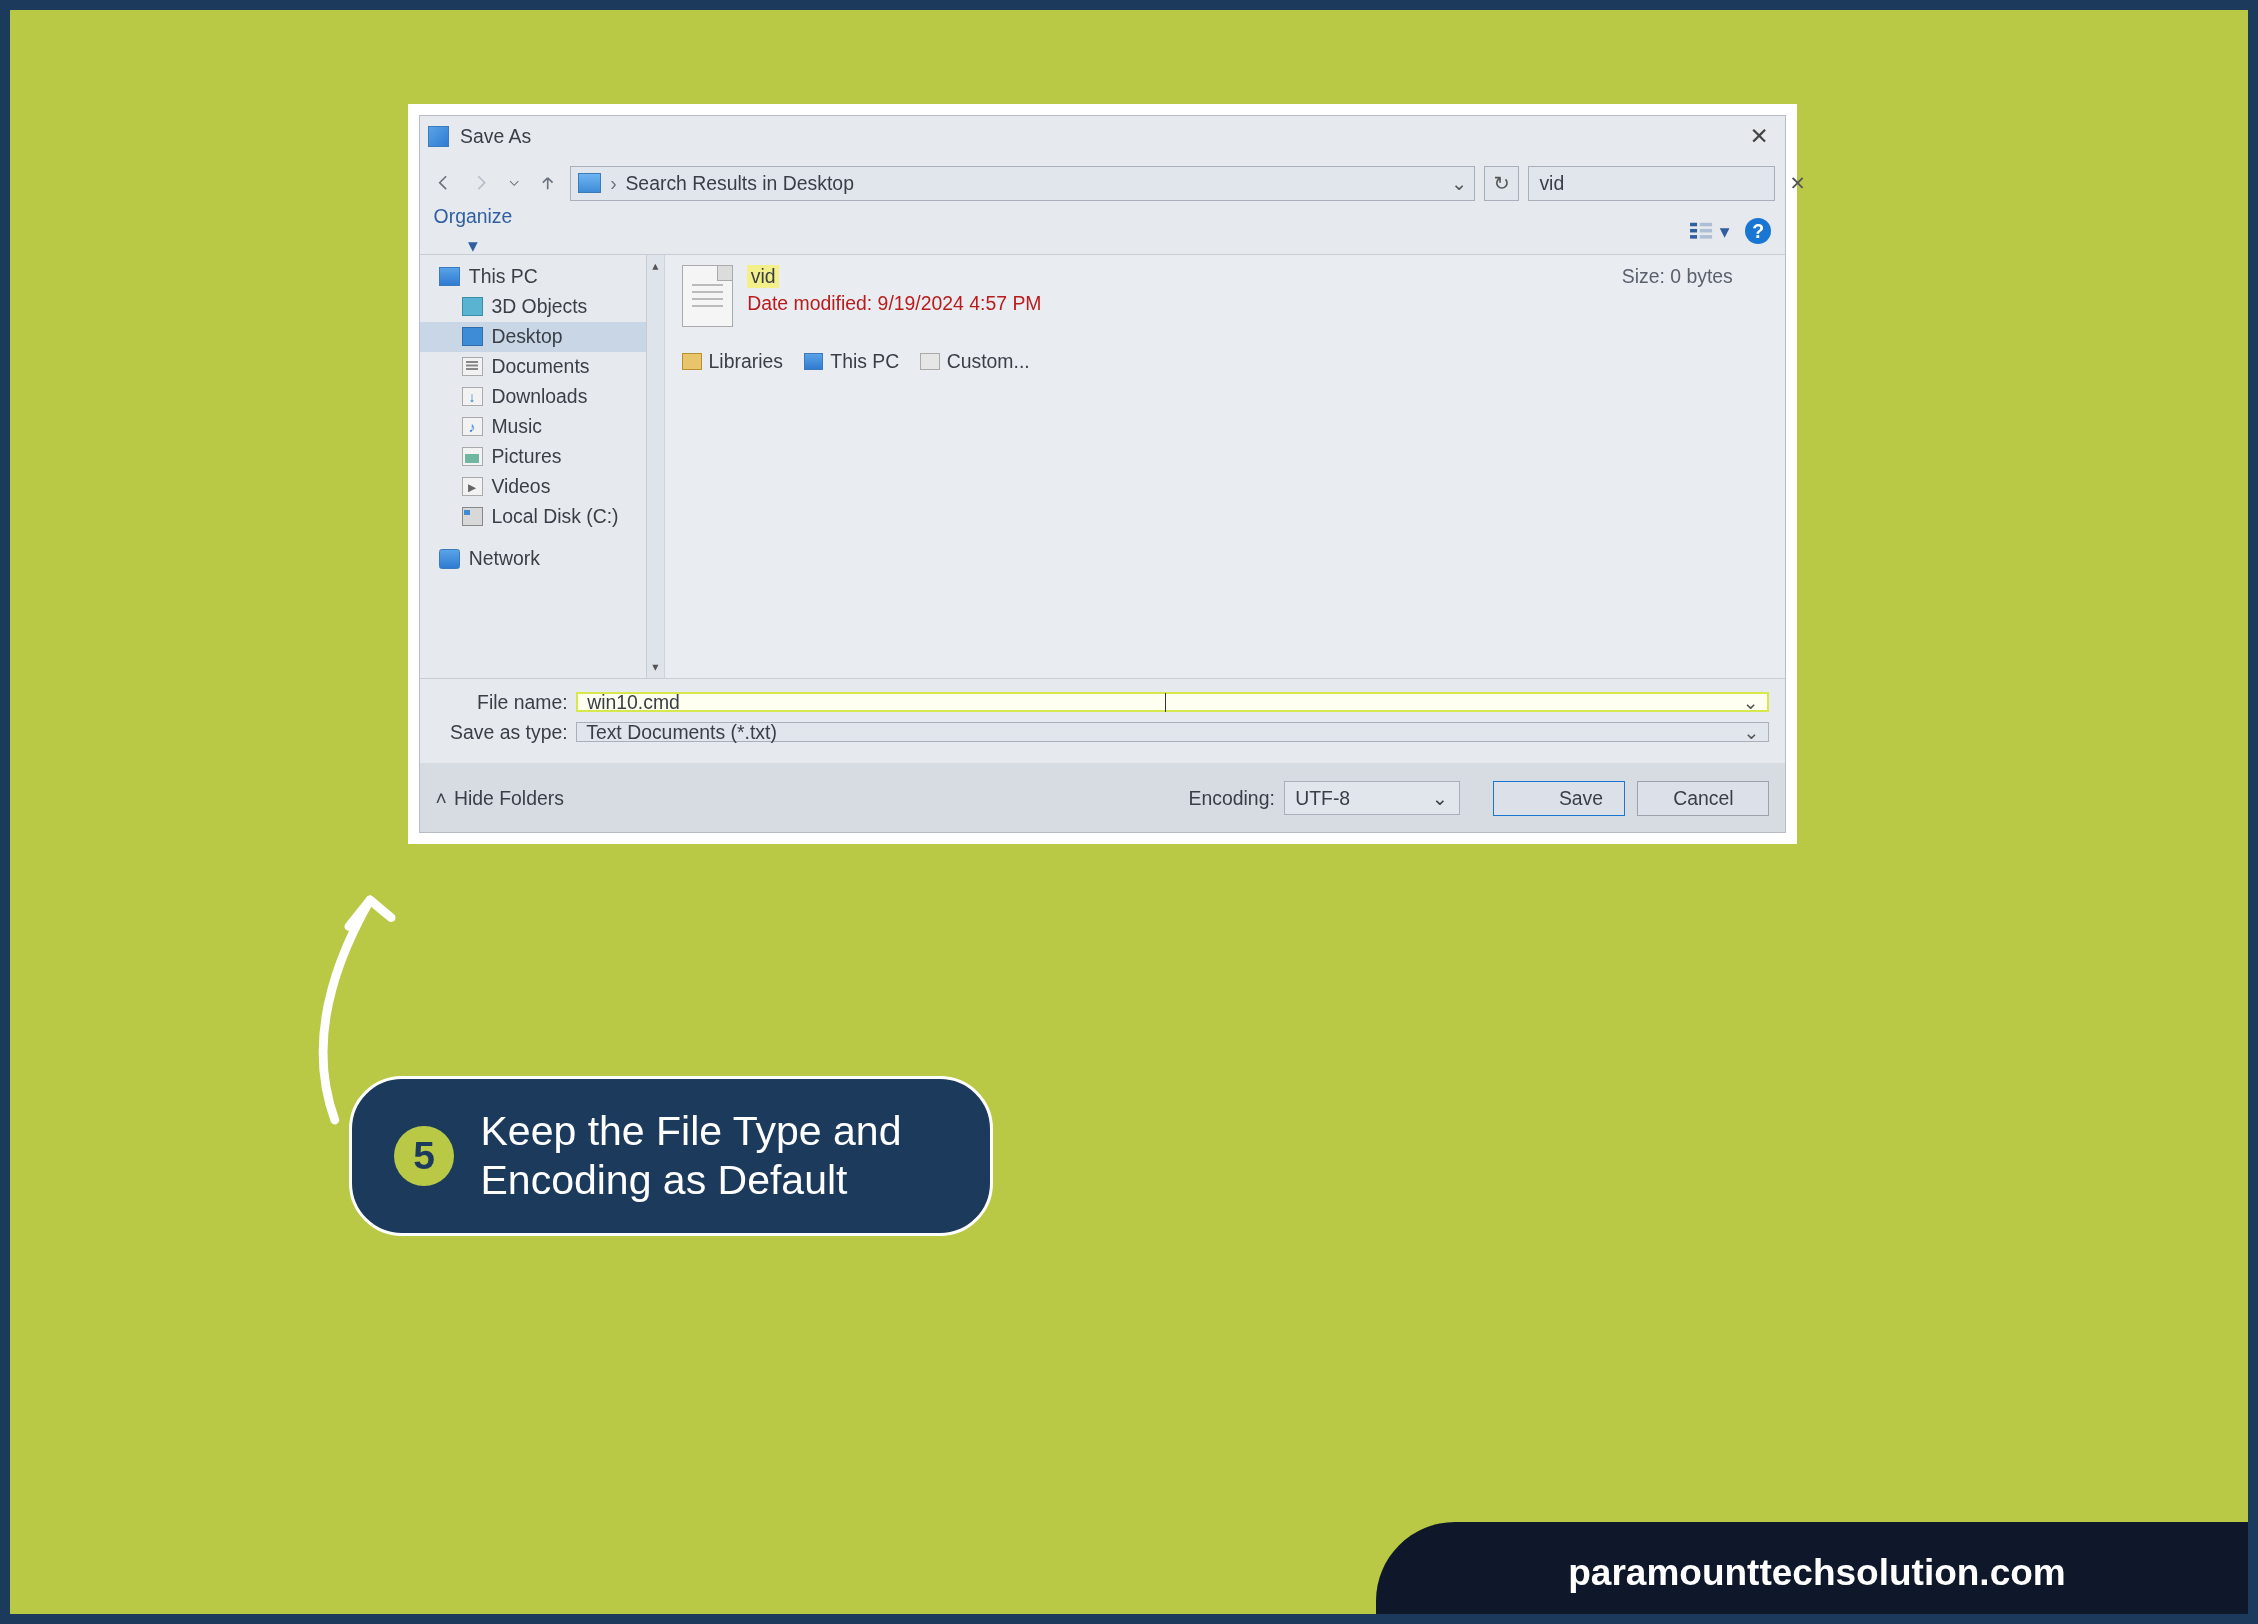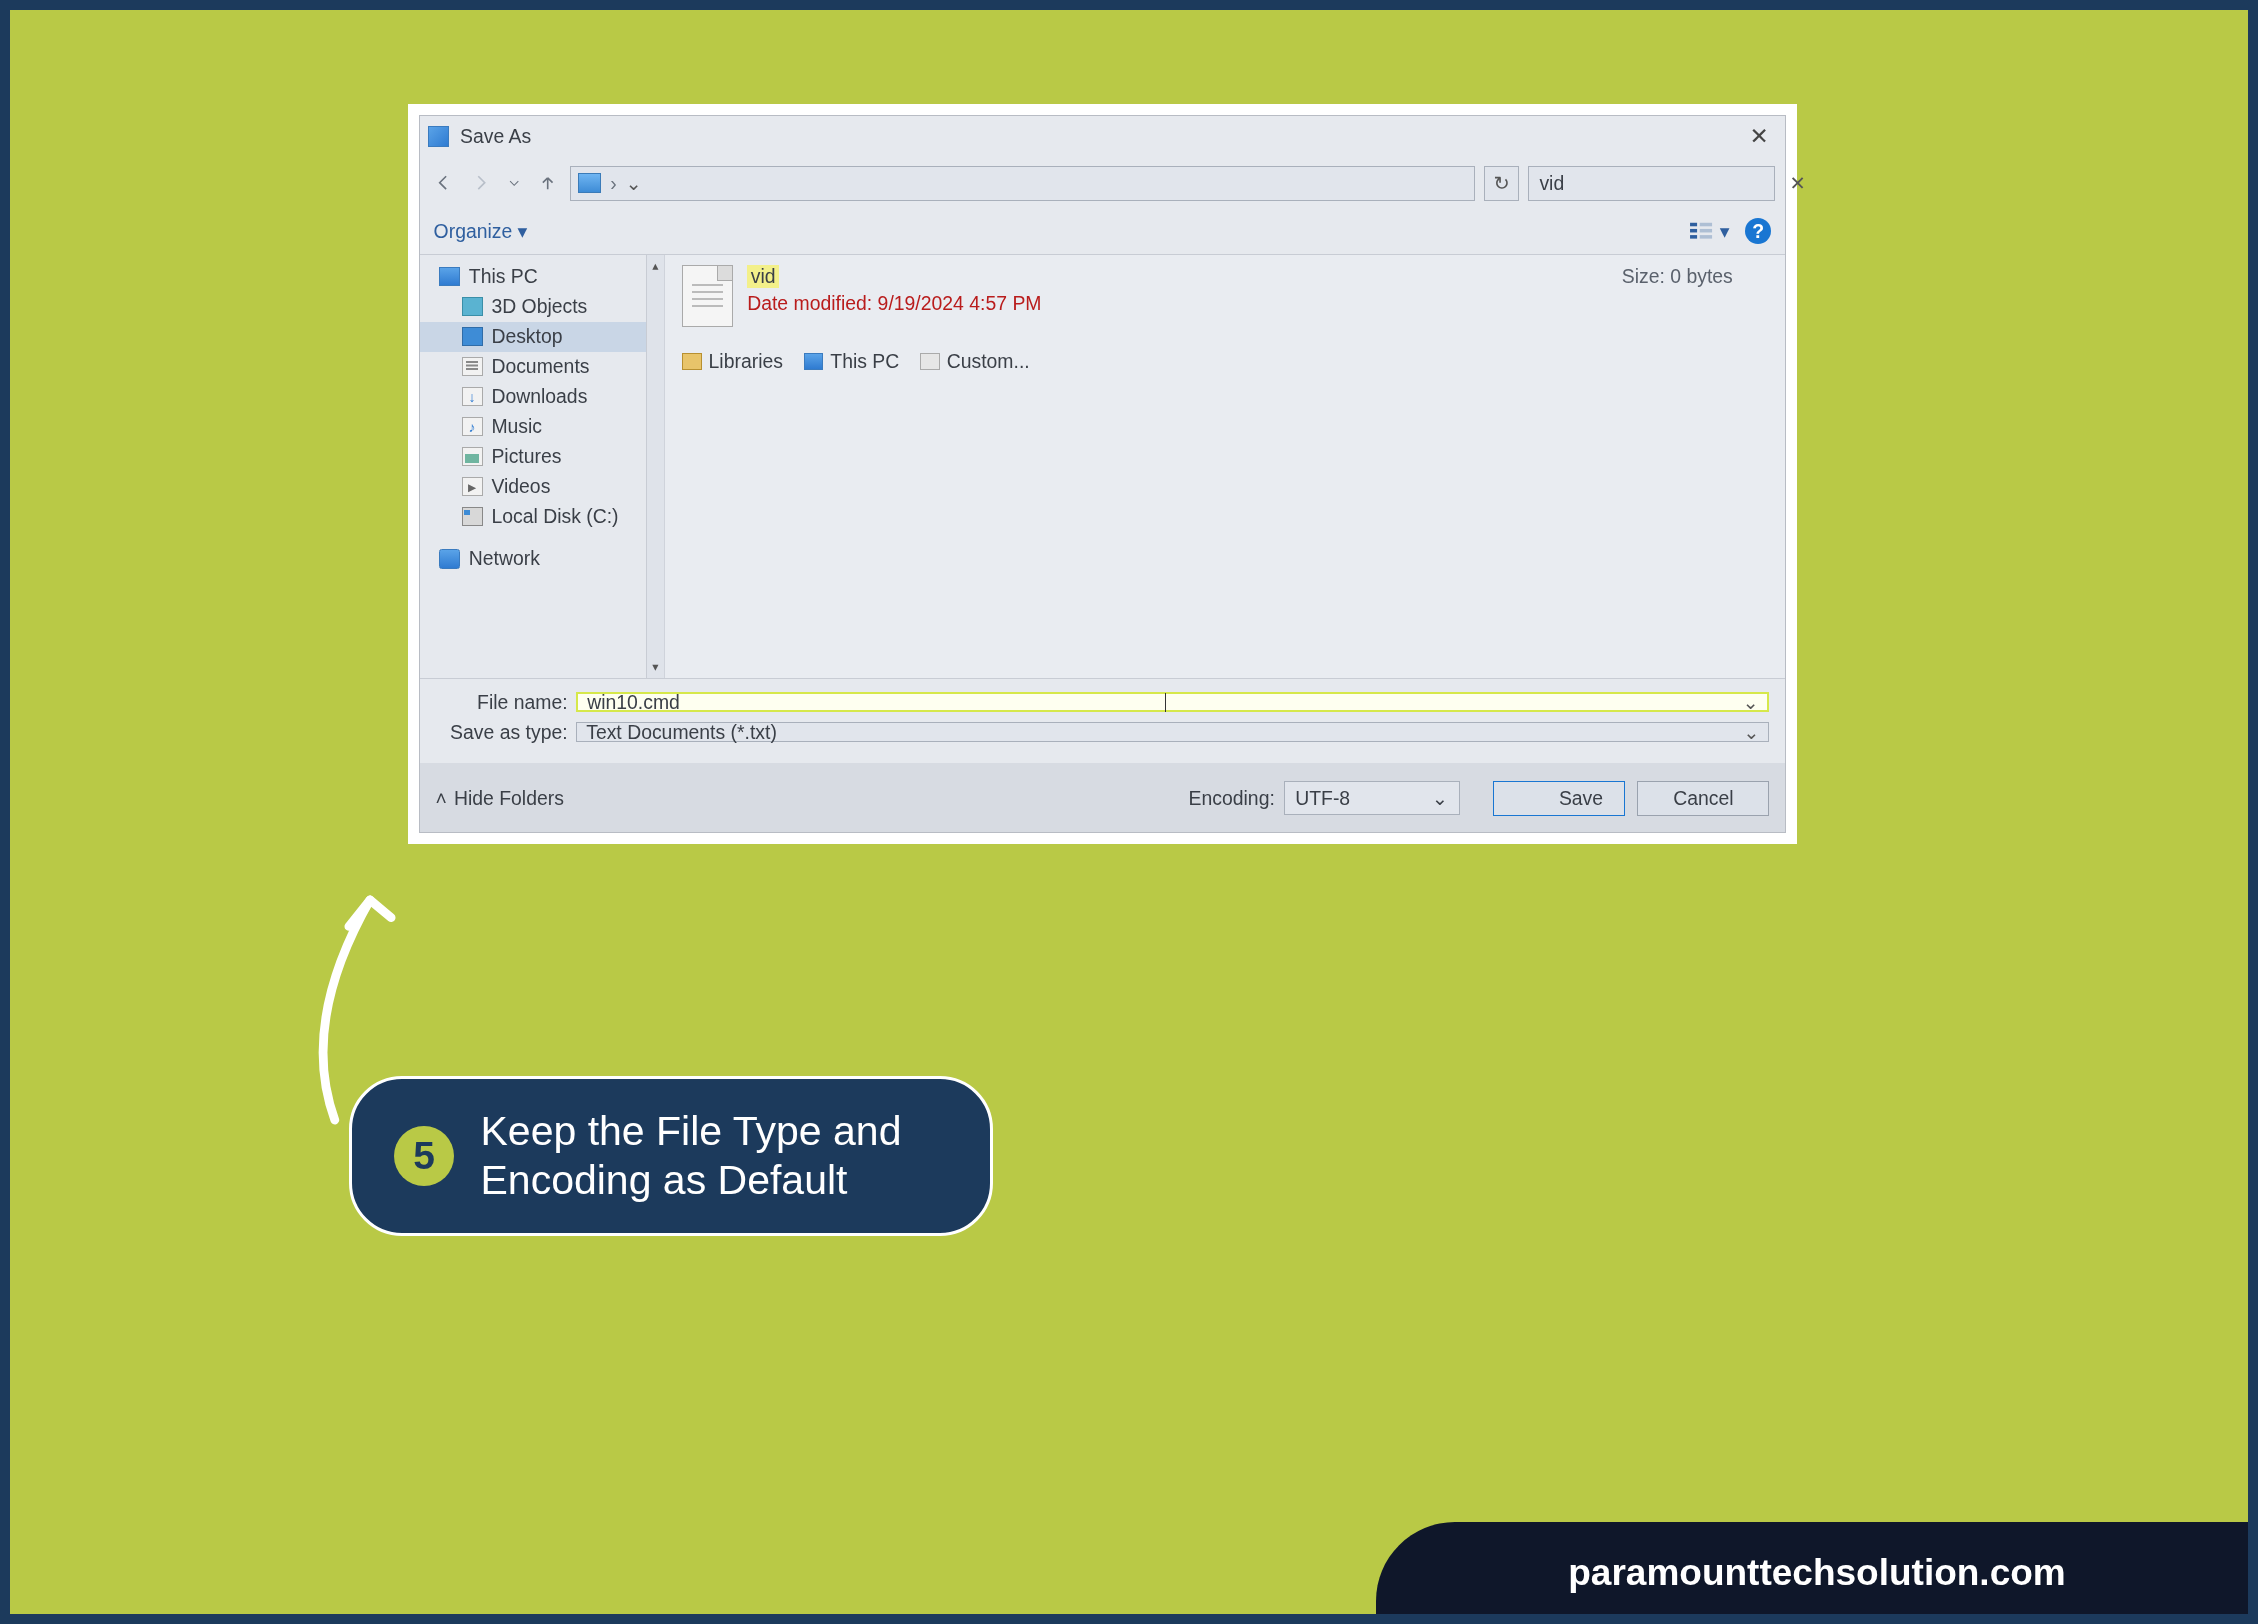"Search Results in Desktop" span.txt { html: none -> <span>Search Results in Desktop</span> }
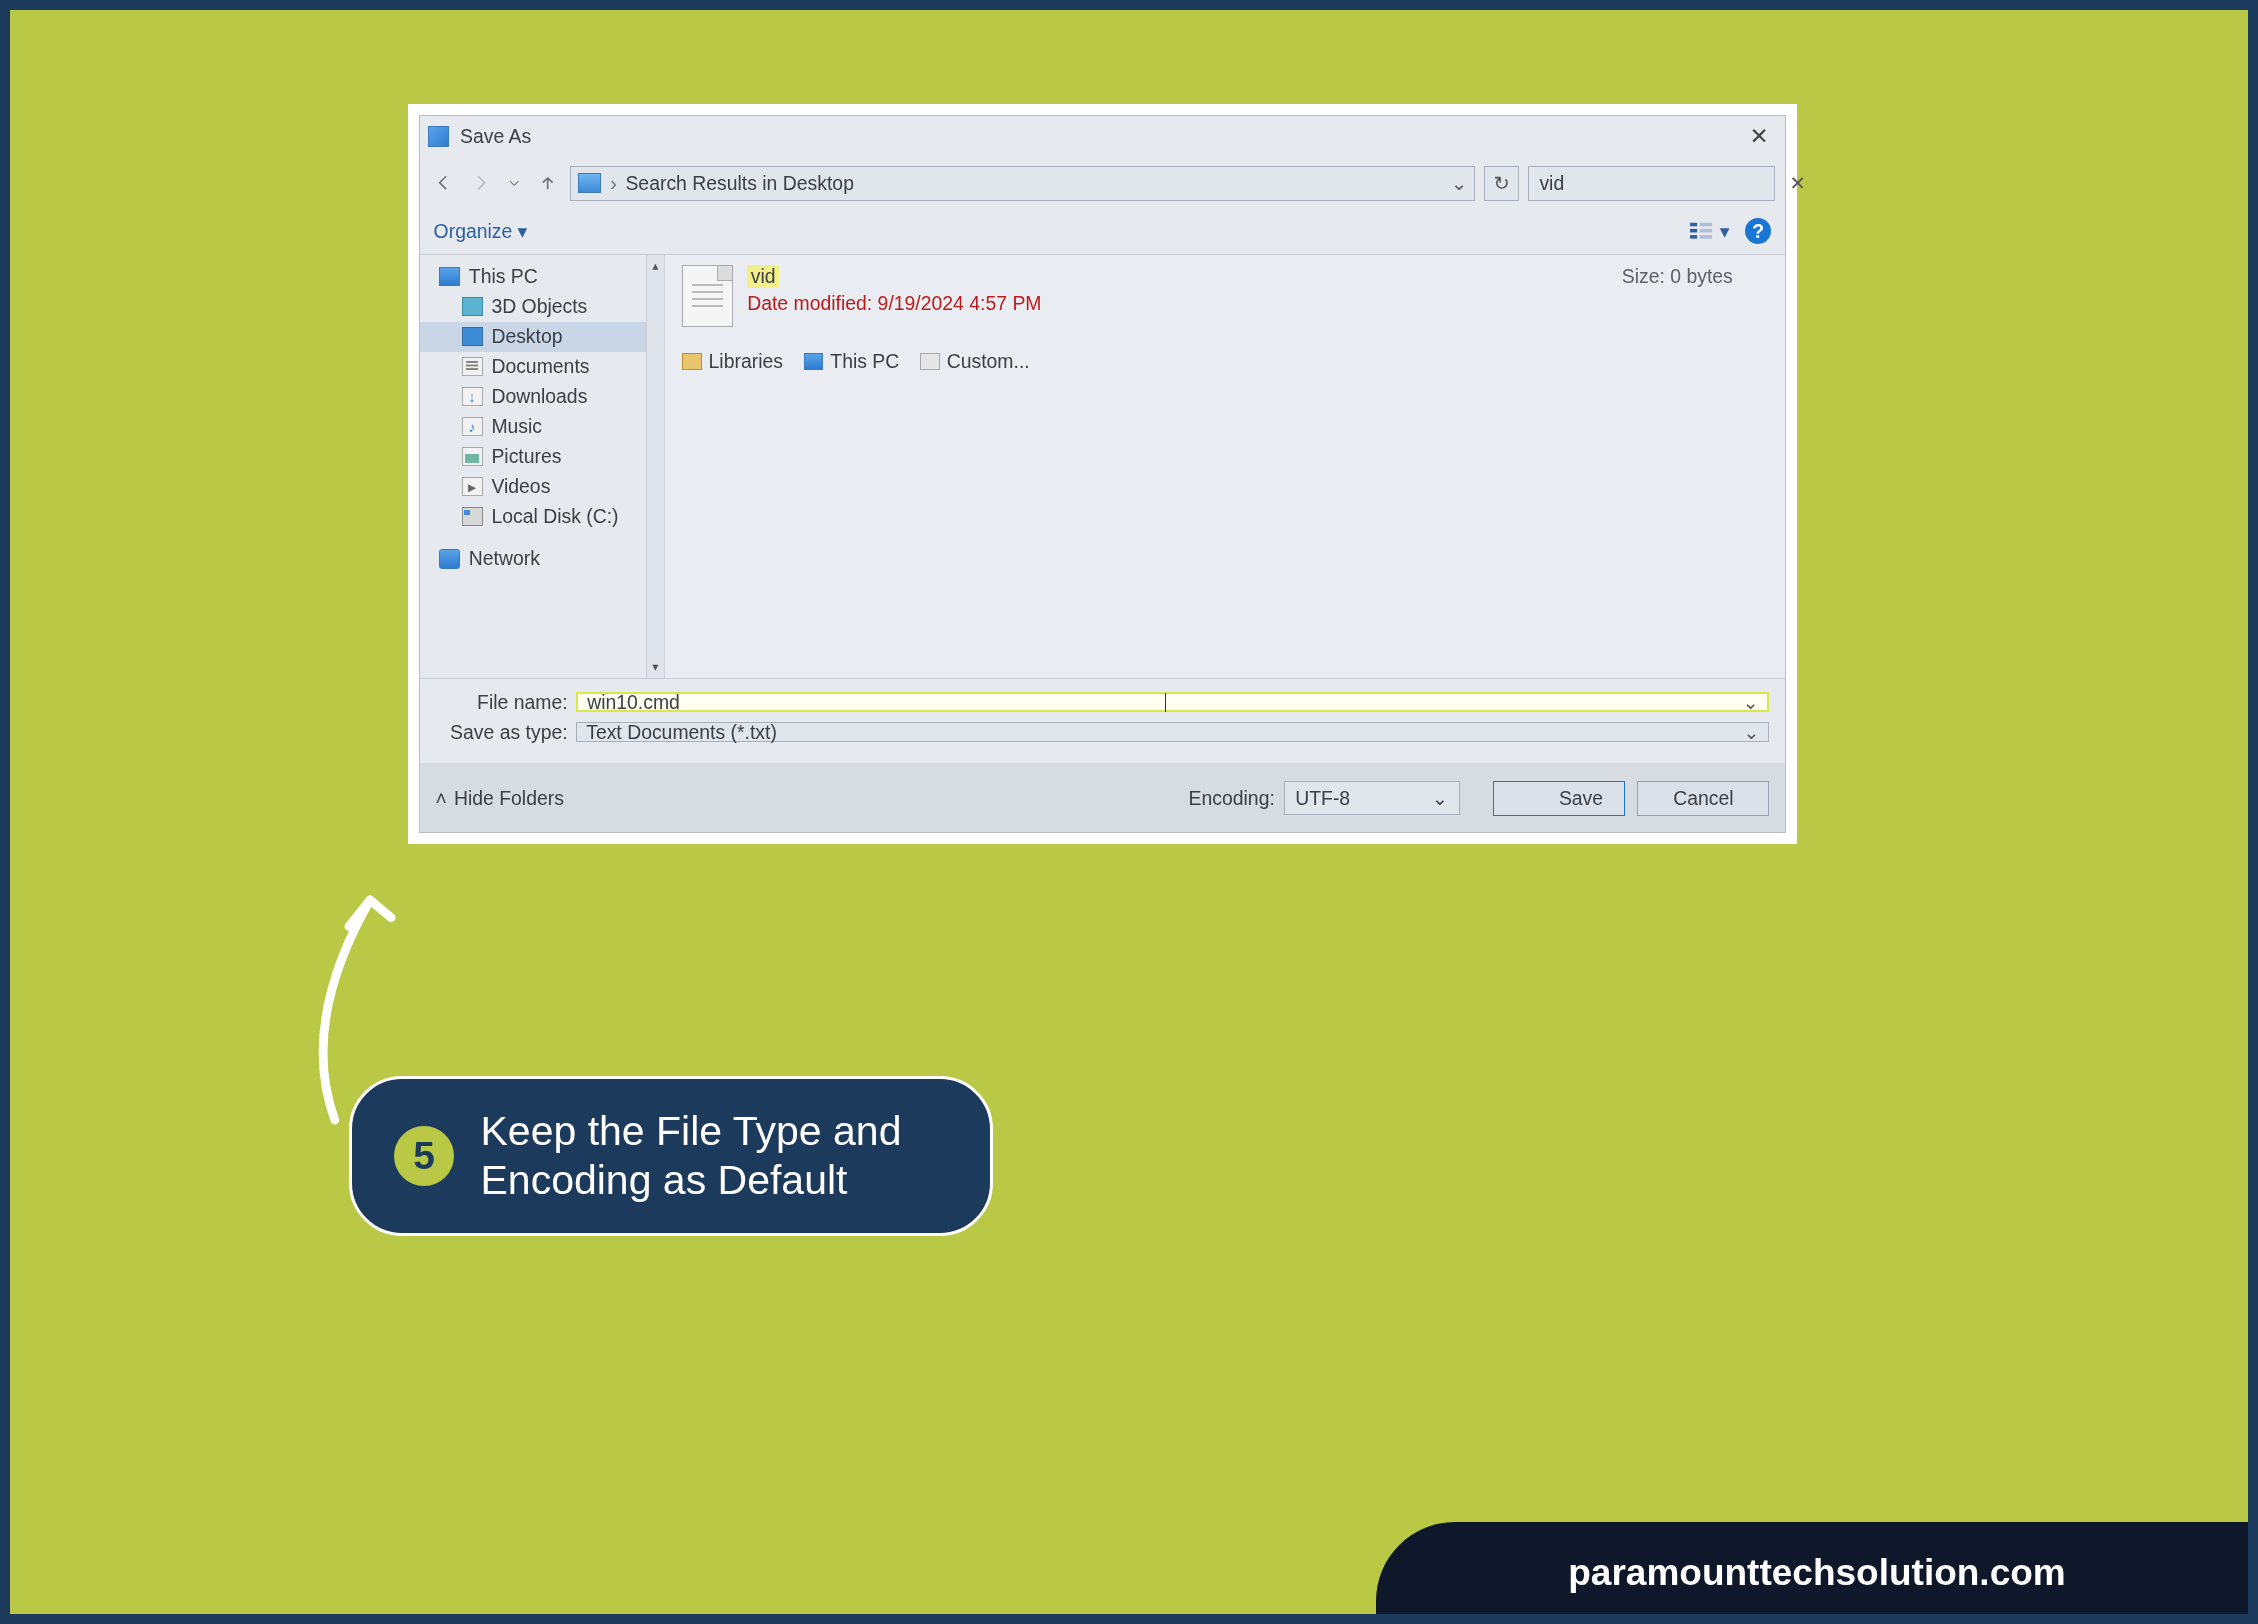"Organize" .toolbar .org { flex-direction: none -> column }
